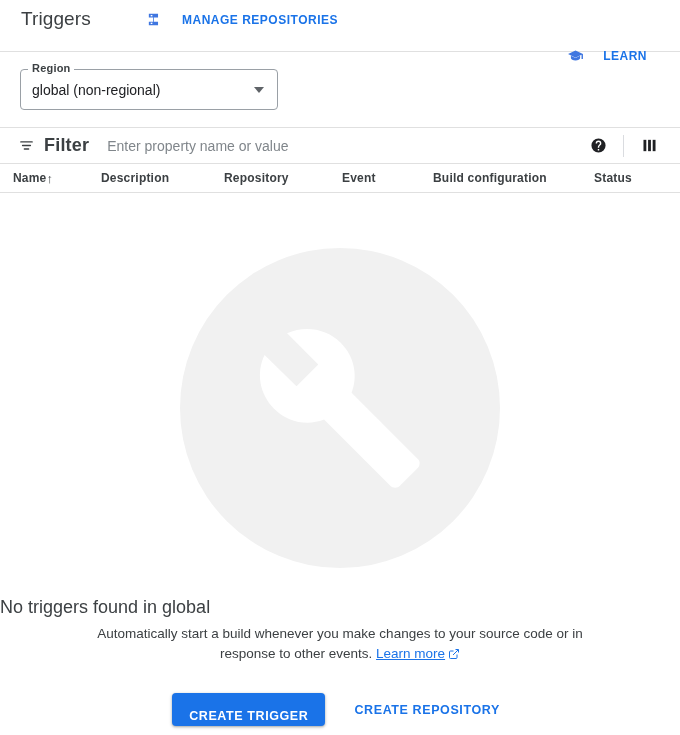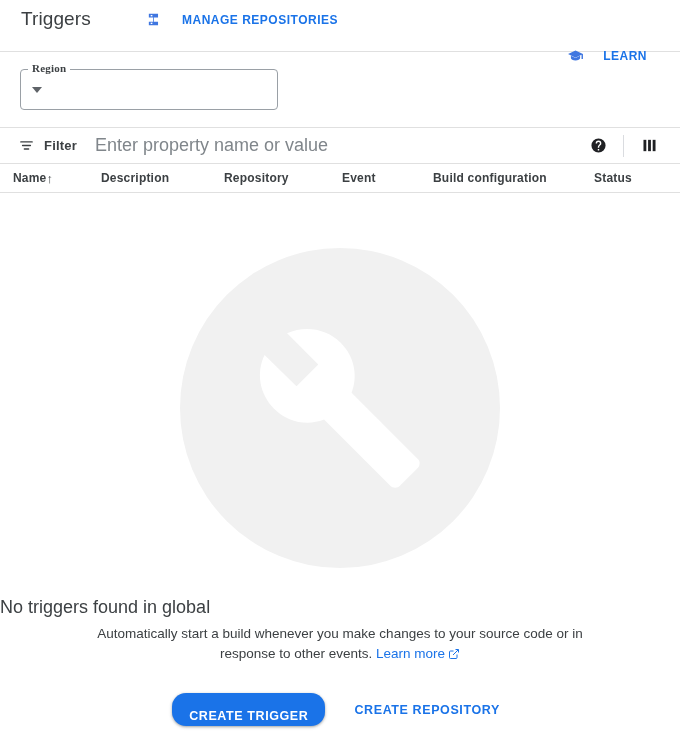"Region" .region-legend { font-family: Liberation Serif, serif -> none }
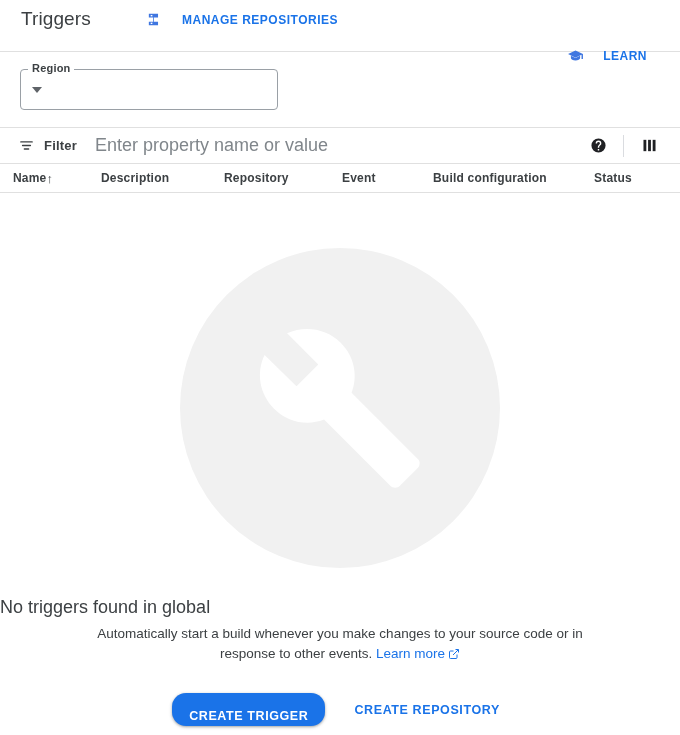"global (non-regional)" span.region-value { html: none -> <span>global (non-regional)</span> }
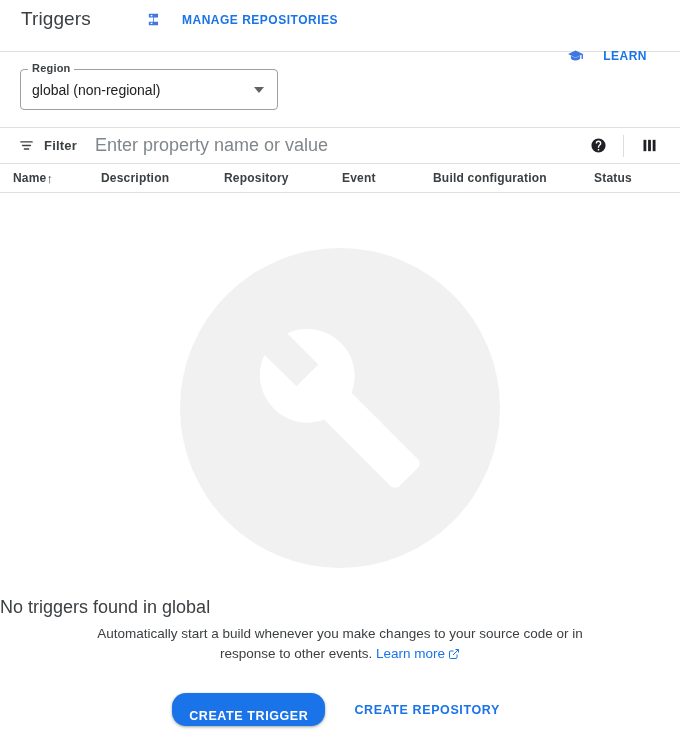"Filter" .filter-label { font-size: 13px -> 18px }
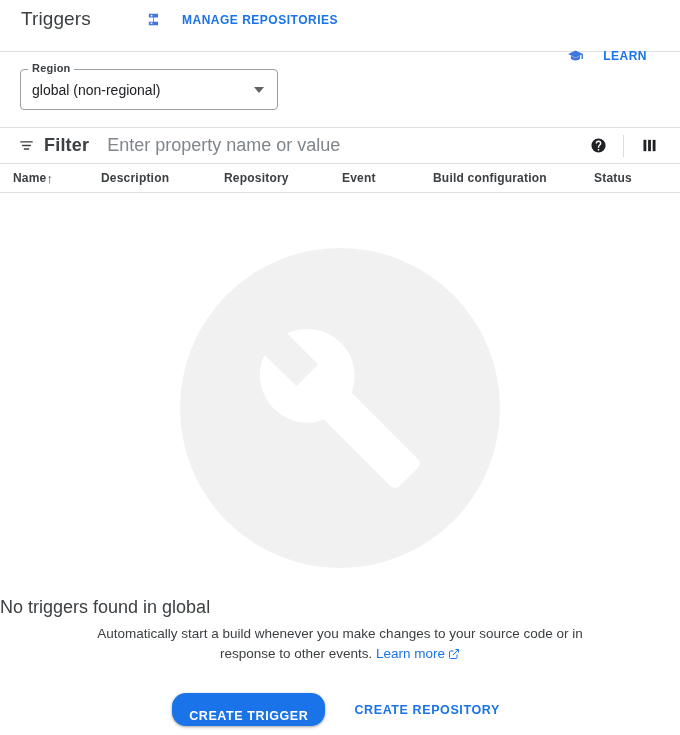"Enter property name or value" .filter-input { font-size: 18px -> 14px }
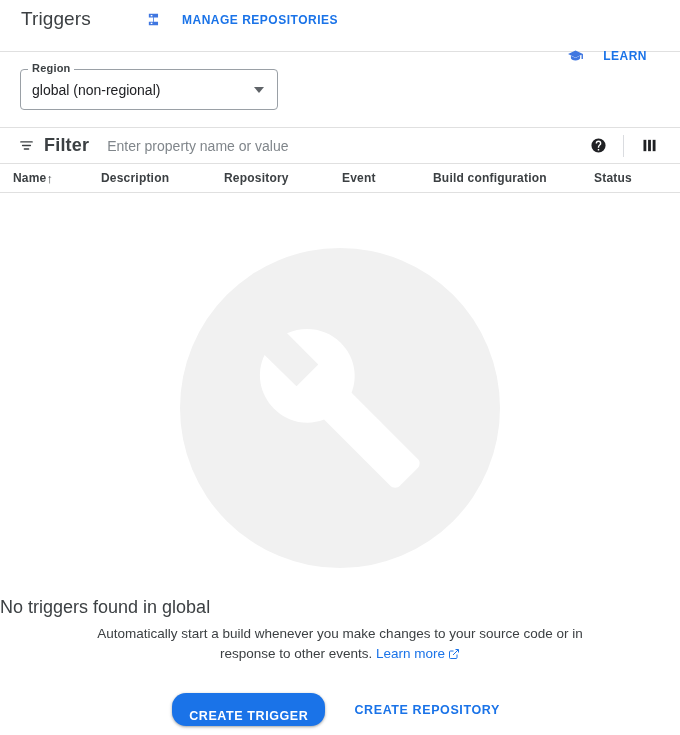"Learn more" .empty-link { text-decoration: none -> underline }
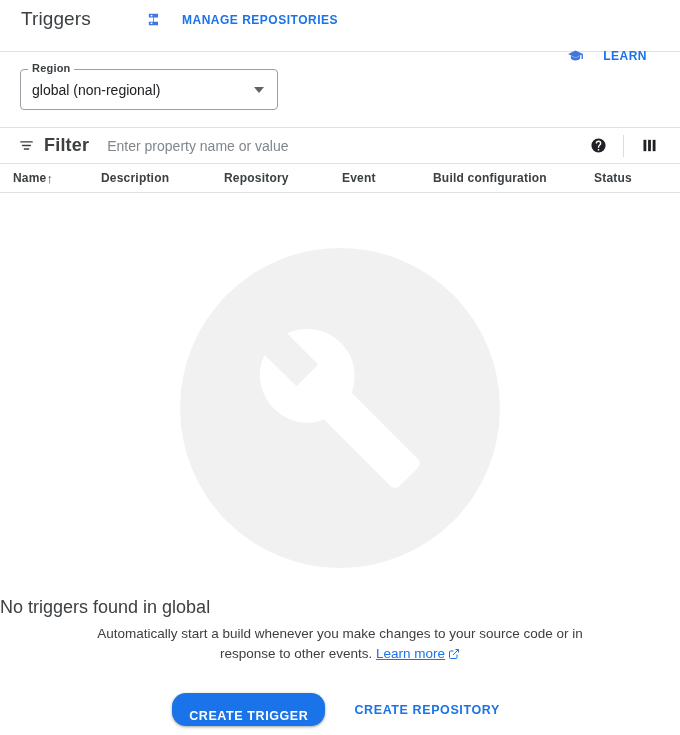"CREATE TRIGGER" .btn-primary { border-radius: 14px -> 4px }
